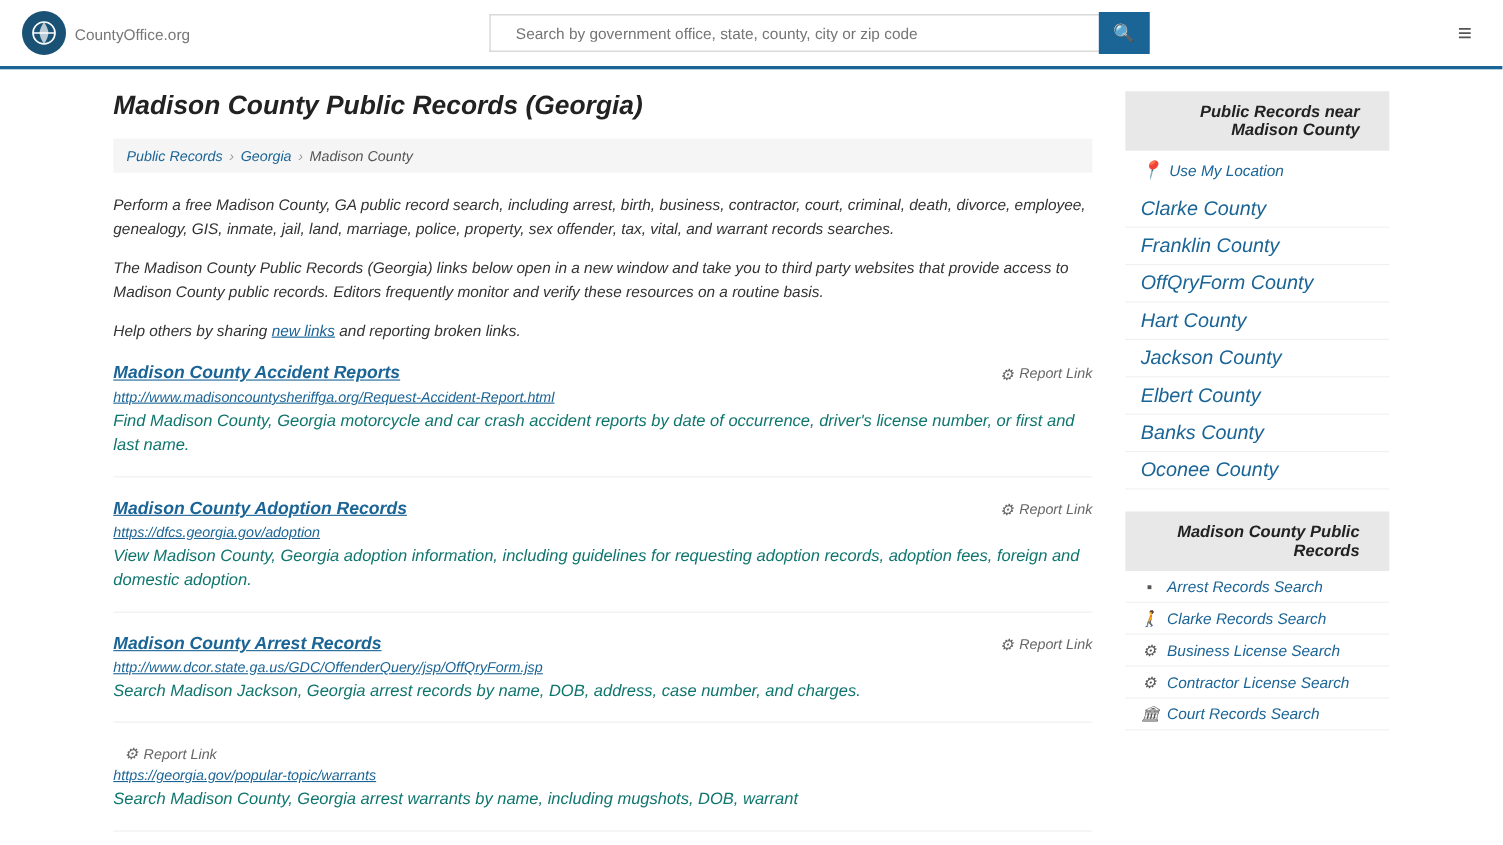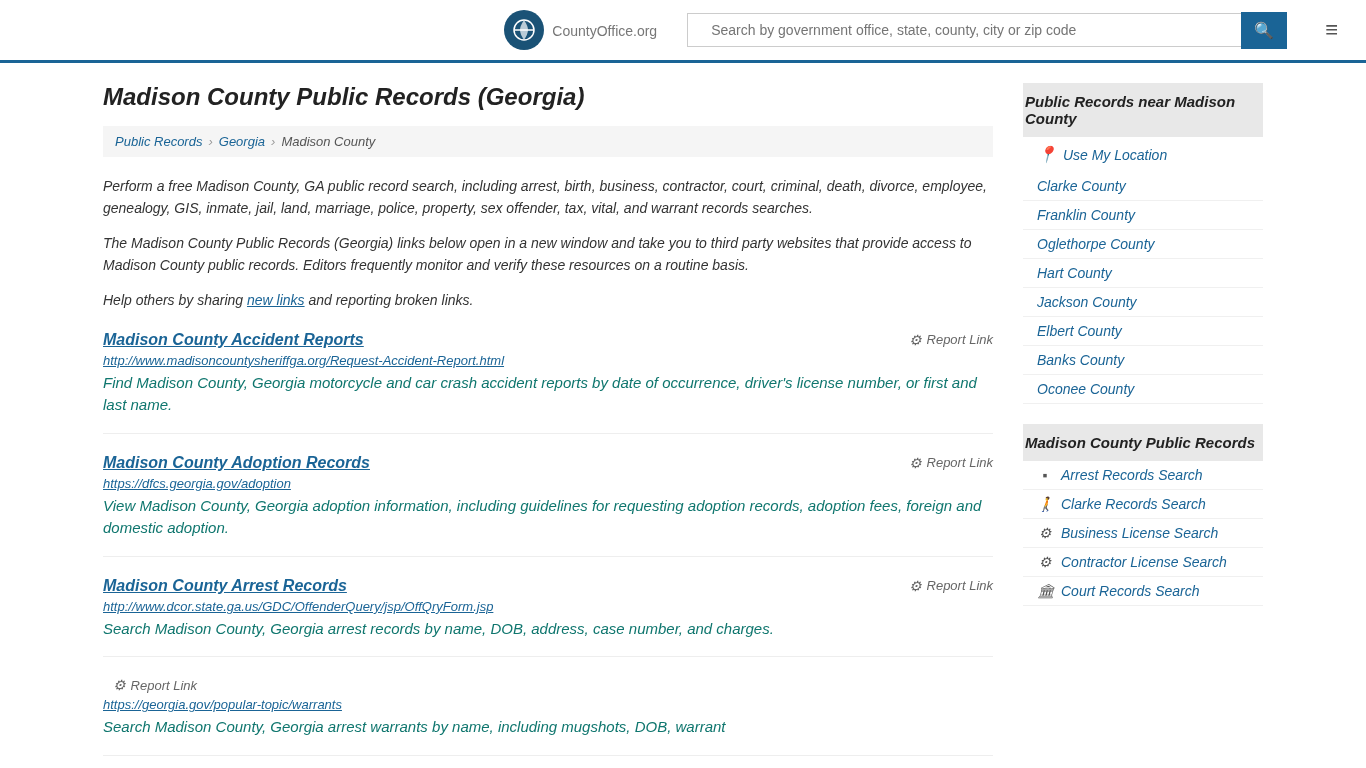"CountyOffice.org" .header { justify-content: flex-end -> space-between }
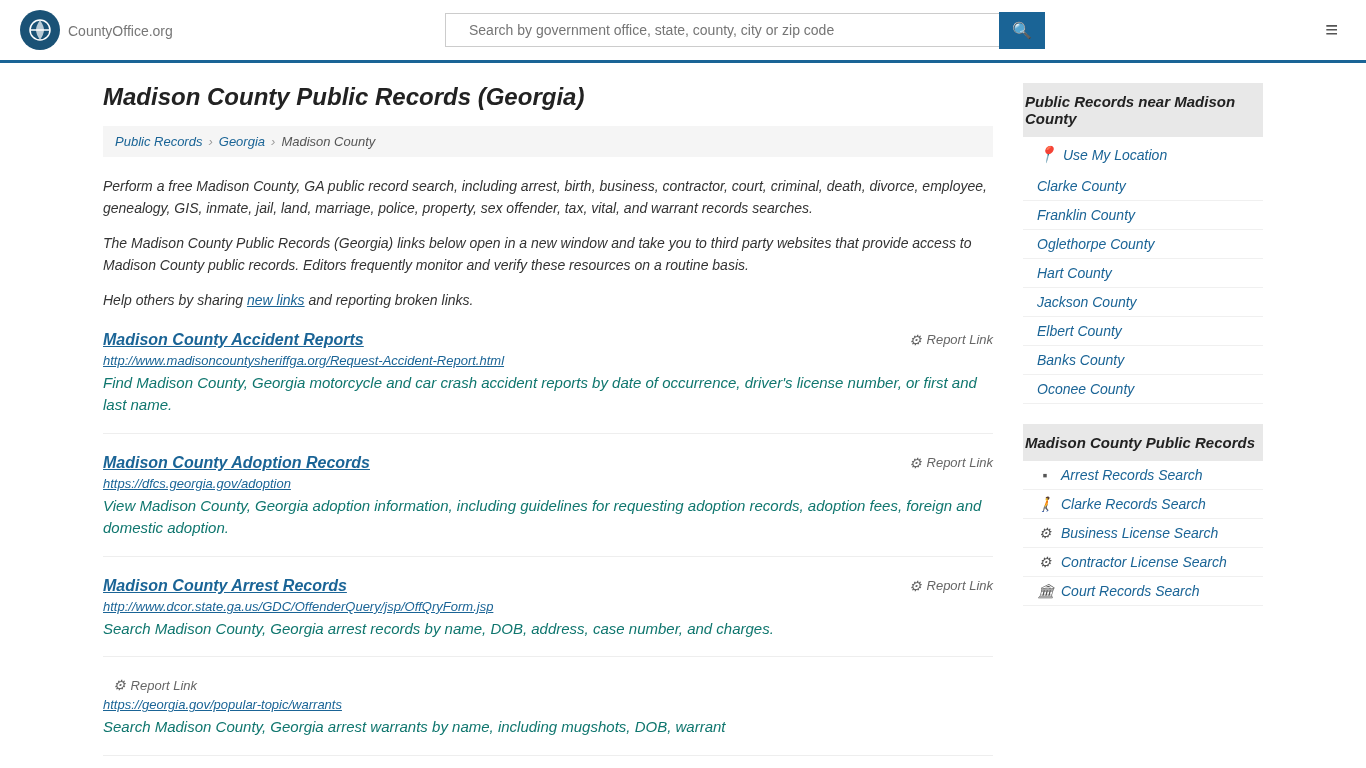"Public Records near Madison County" .sidebar-section-title { padding: 10px 2px -> 10px 27px; text-align: none -> right }
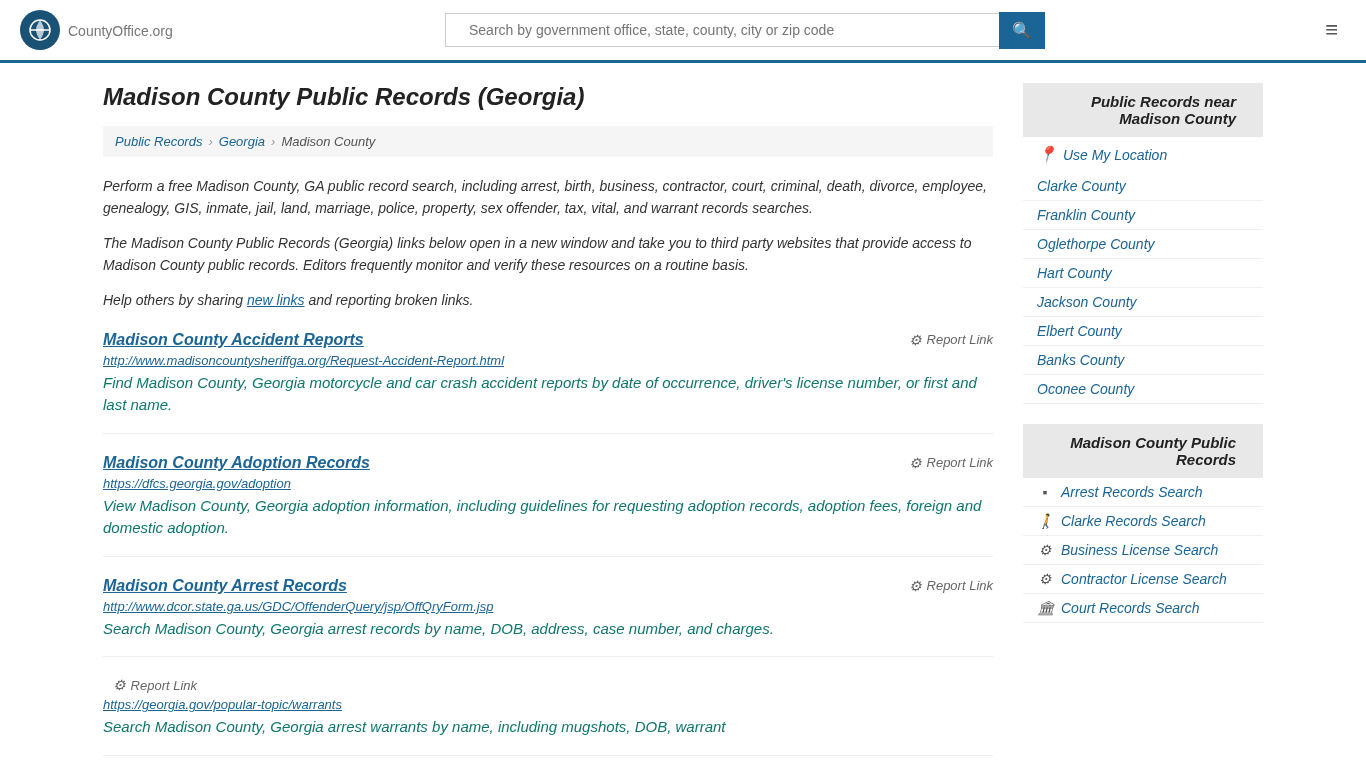"Clarke County" .sidebar-links li a { font-size: 14px -> 18px }
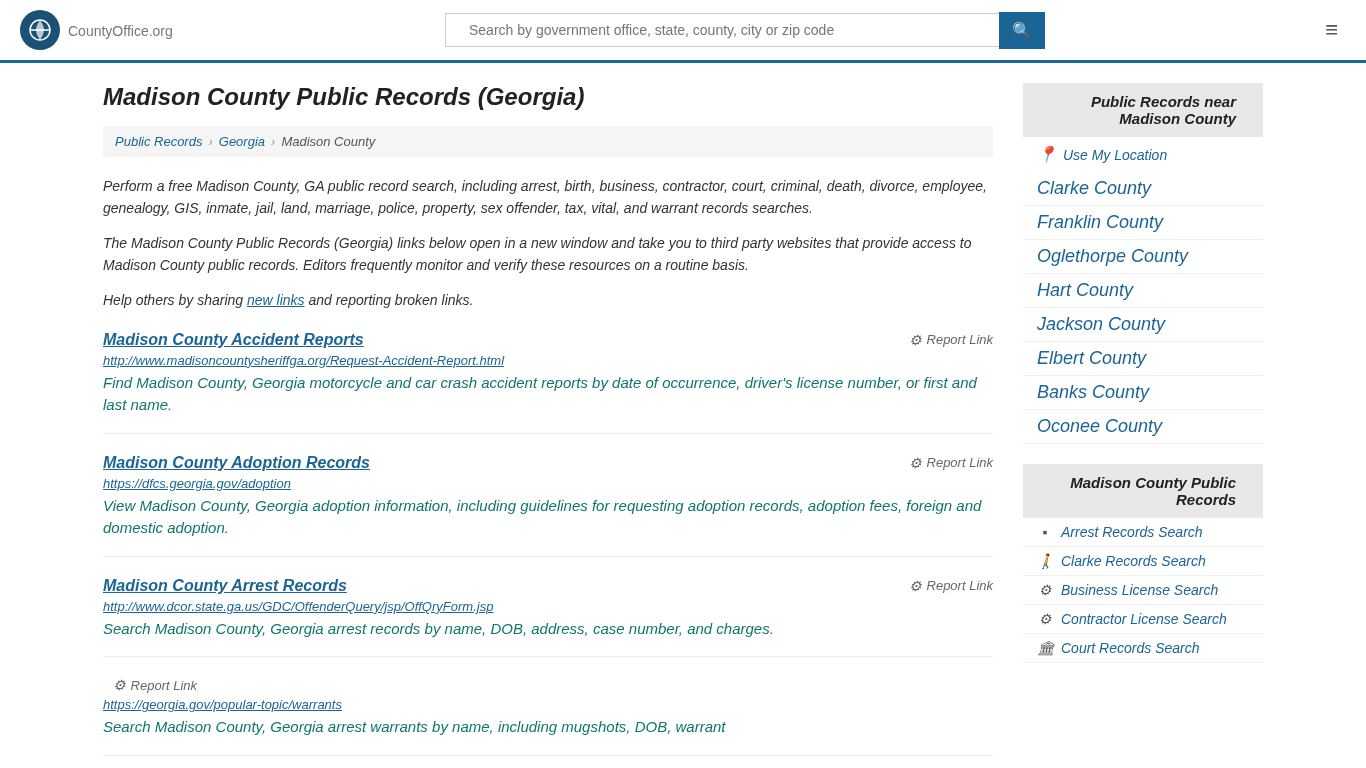"Oglethorpe County" a { text: Oglethorpe -> OffQryForm }
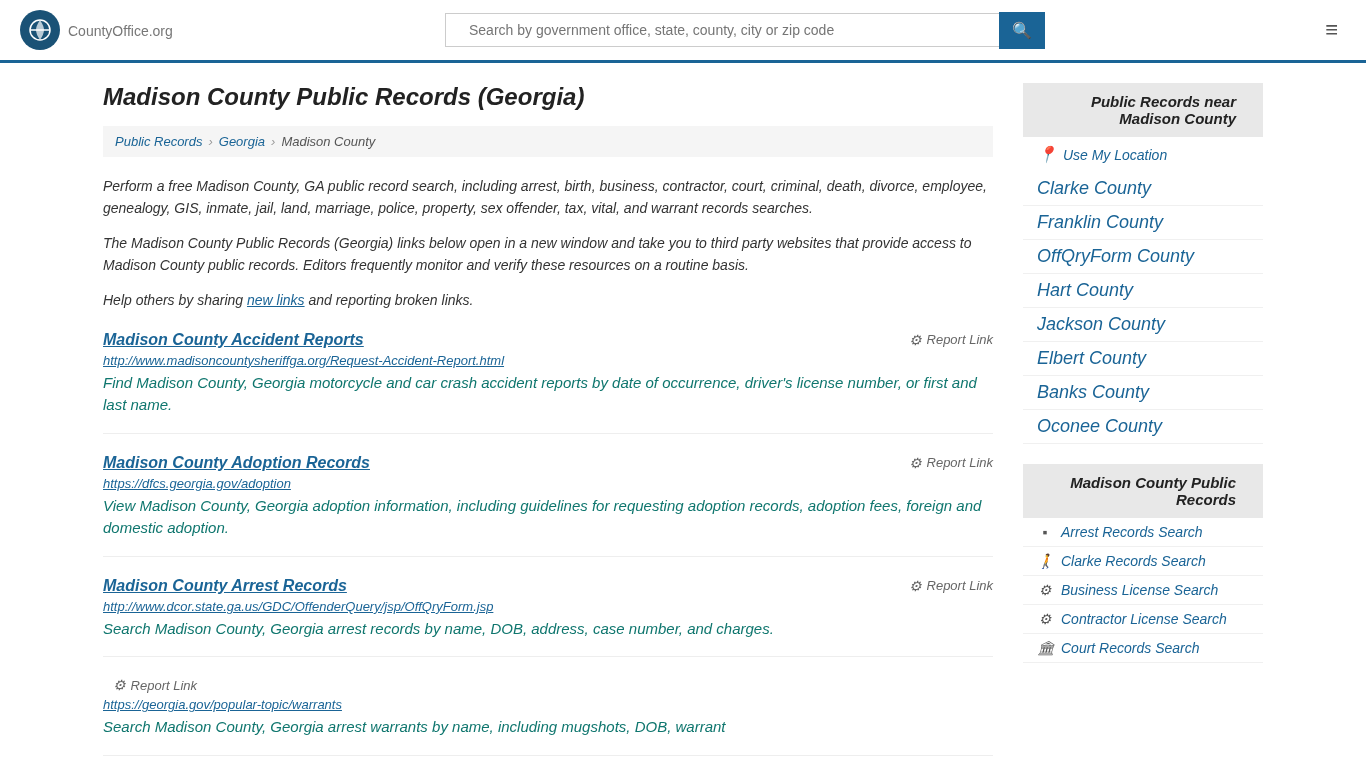"Search Madison County, Georgia arrest records" p.record-desc { text: County -> Jackson }
